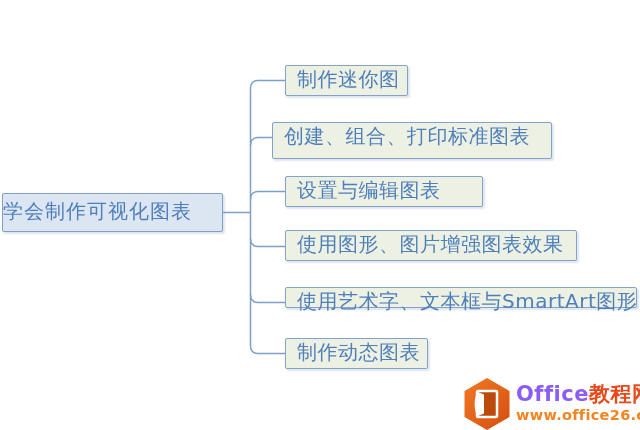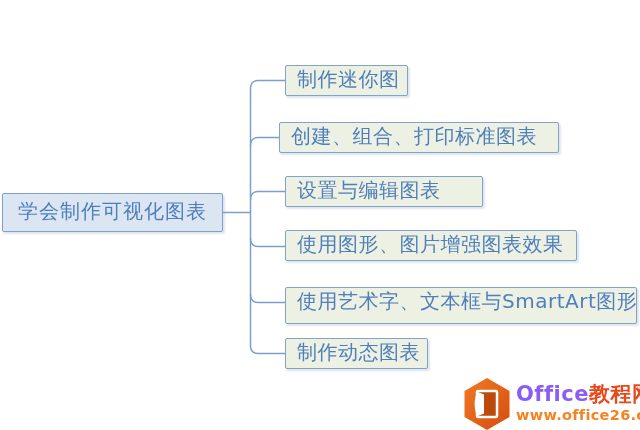"创建、组合、打印标准图表" div.node { height: 31px -> 37px; left: 279px -> 272px }
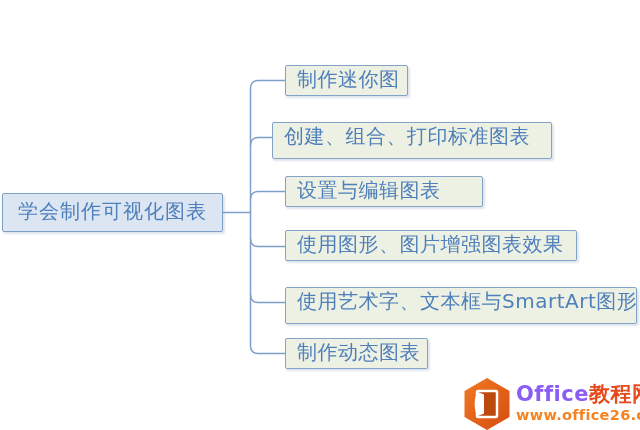"学会制作可视化图表" .node.root { text-align: center -> none }
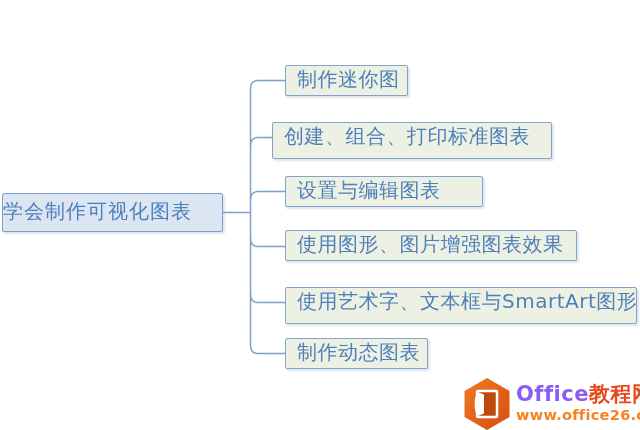"使用艺术字、文本框与SmartArt图形" div.node { height: 37px -> 21px }
